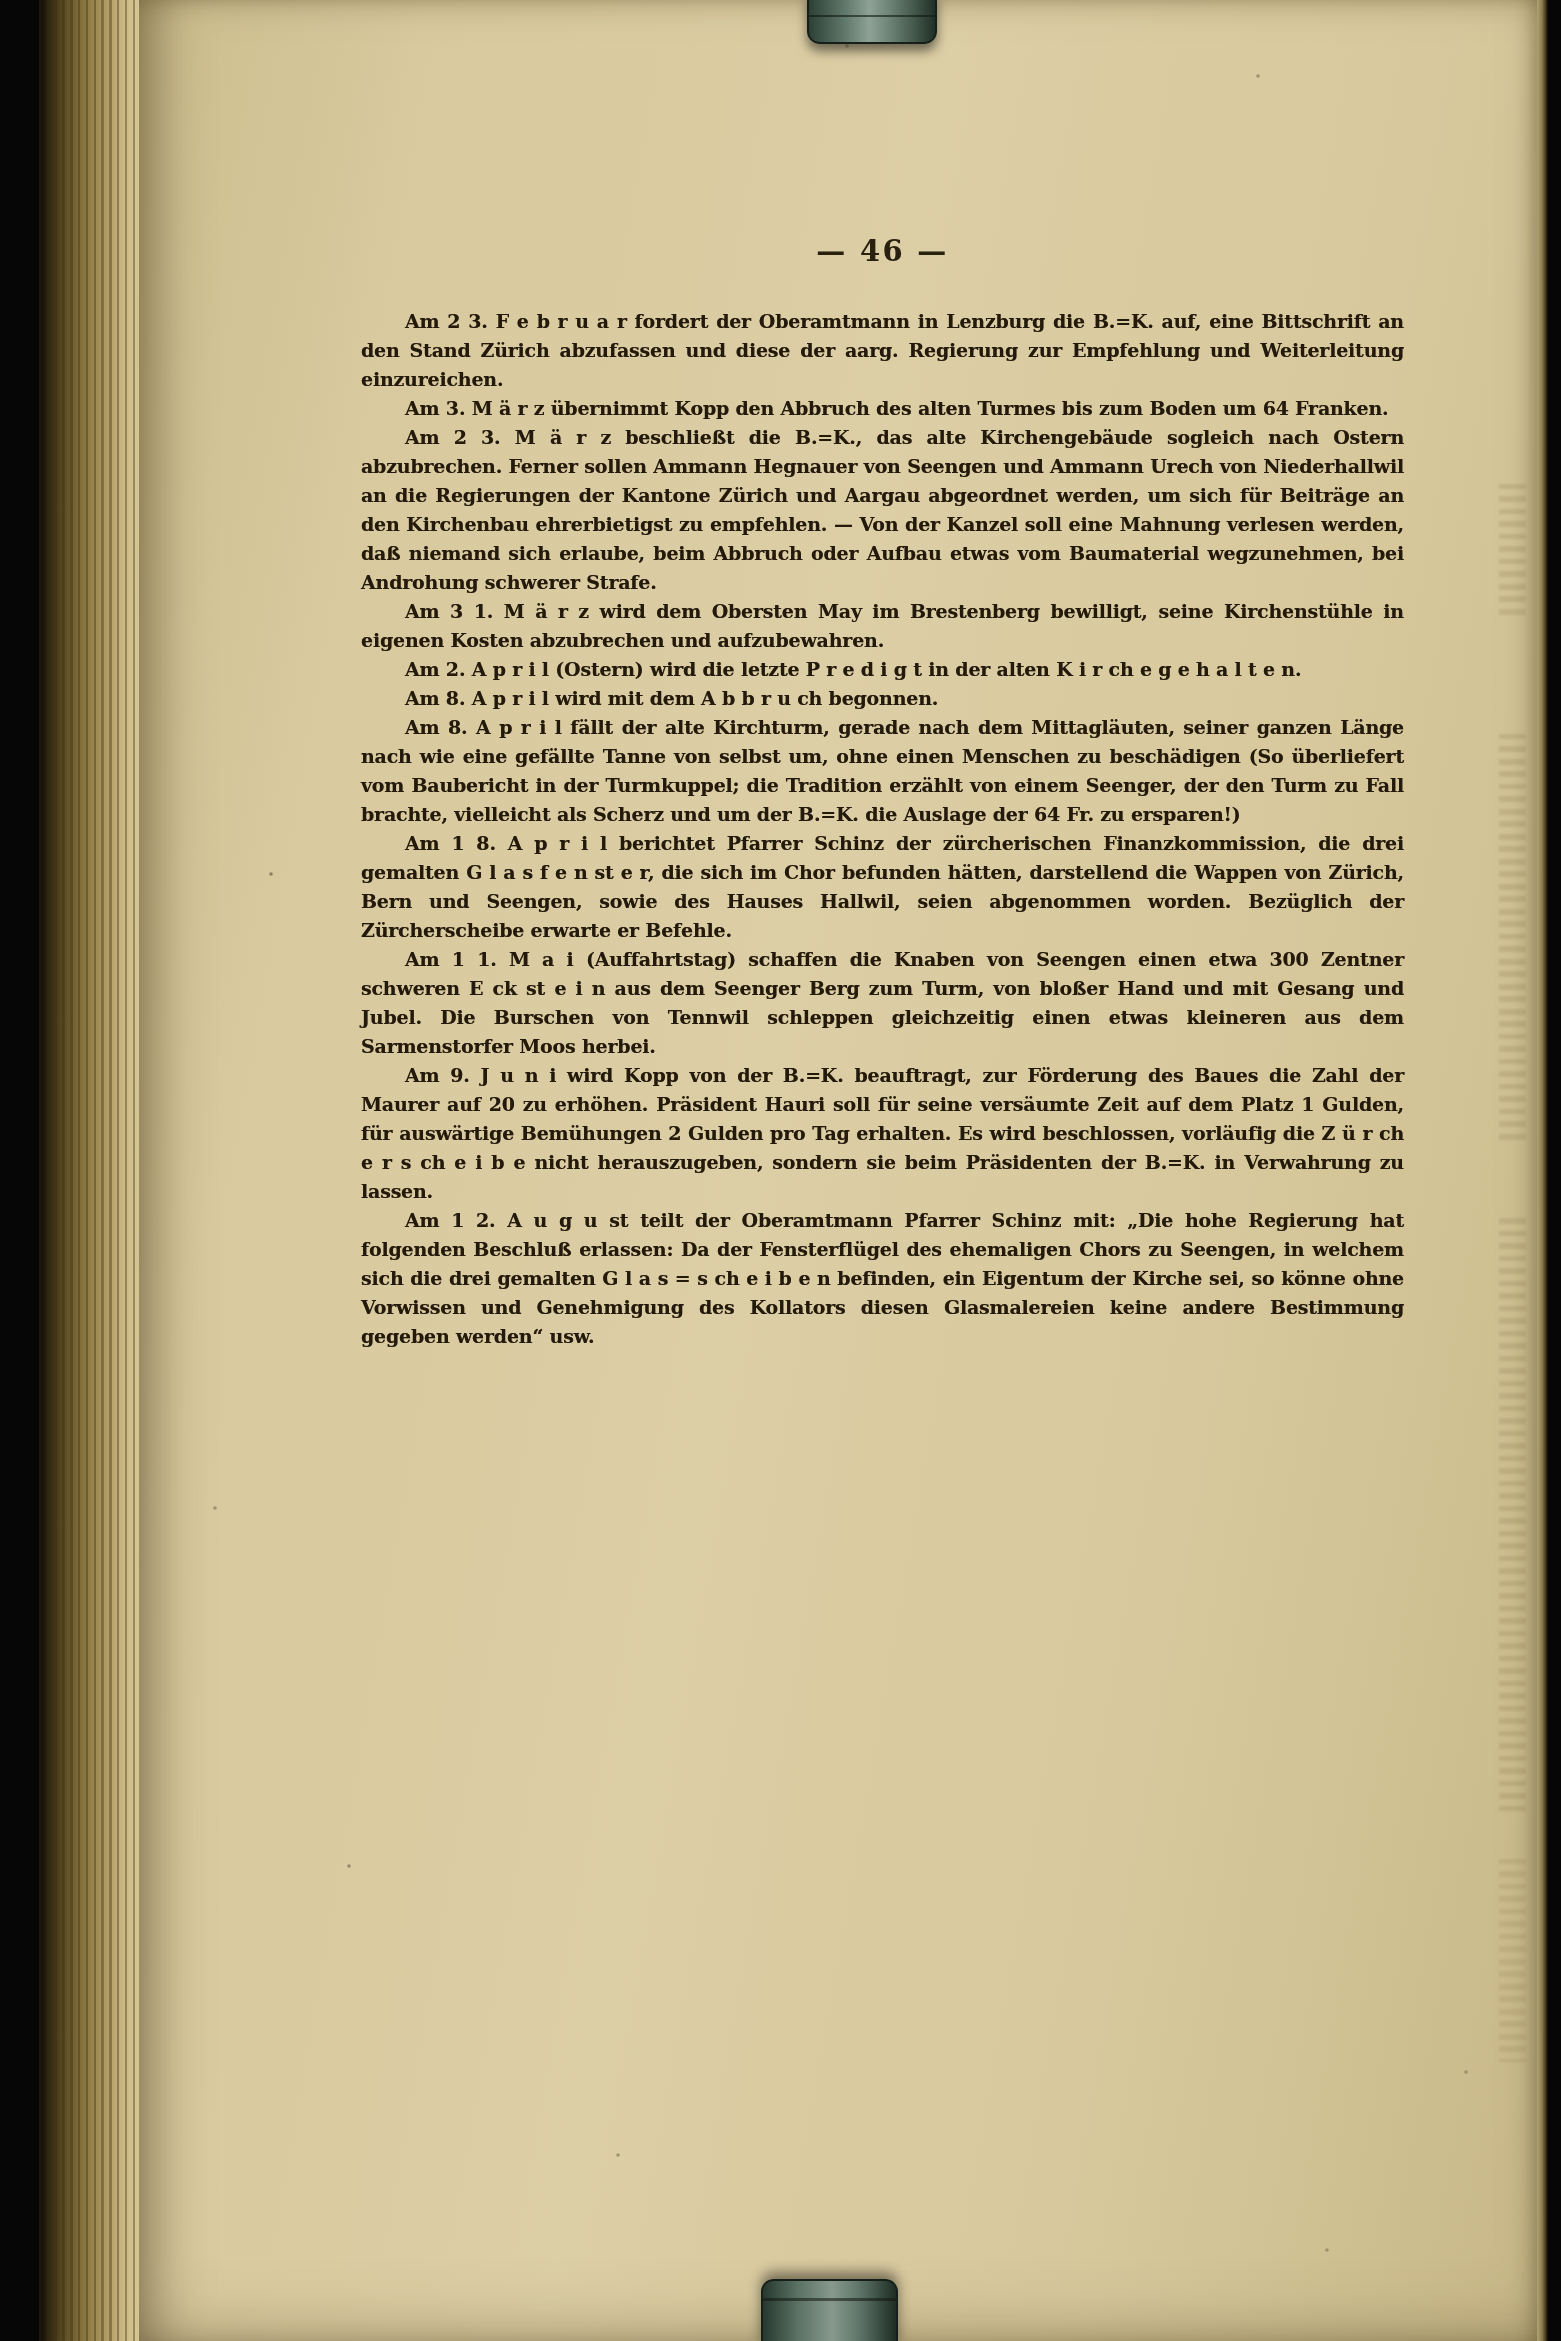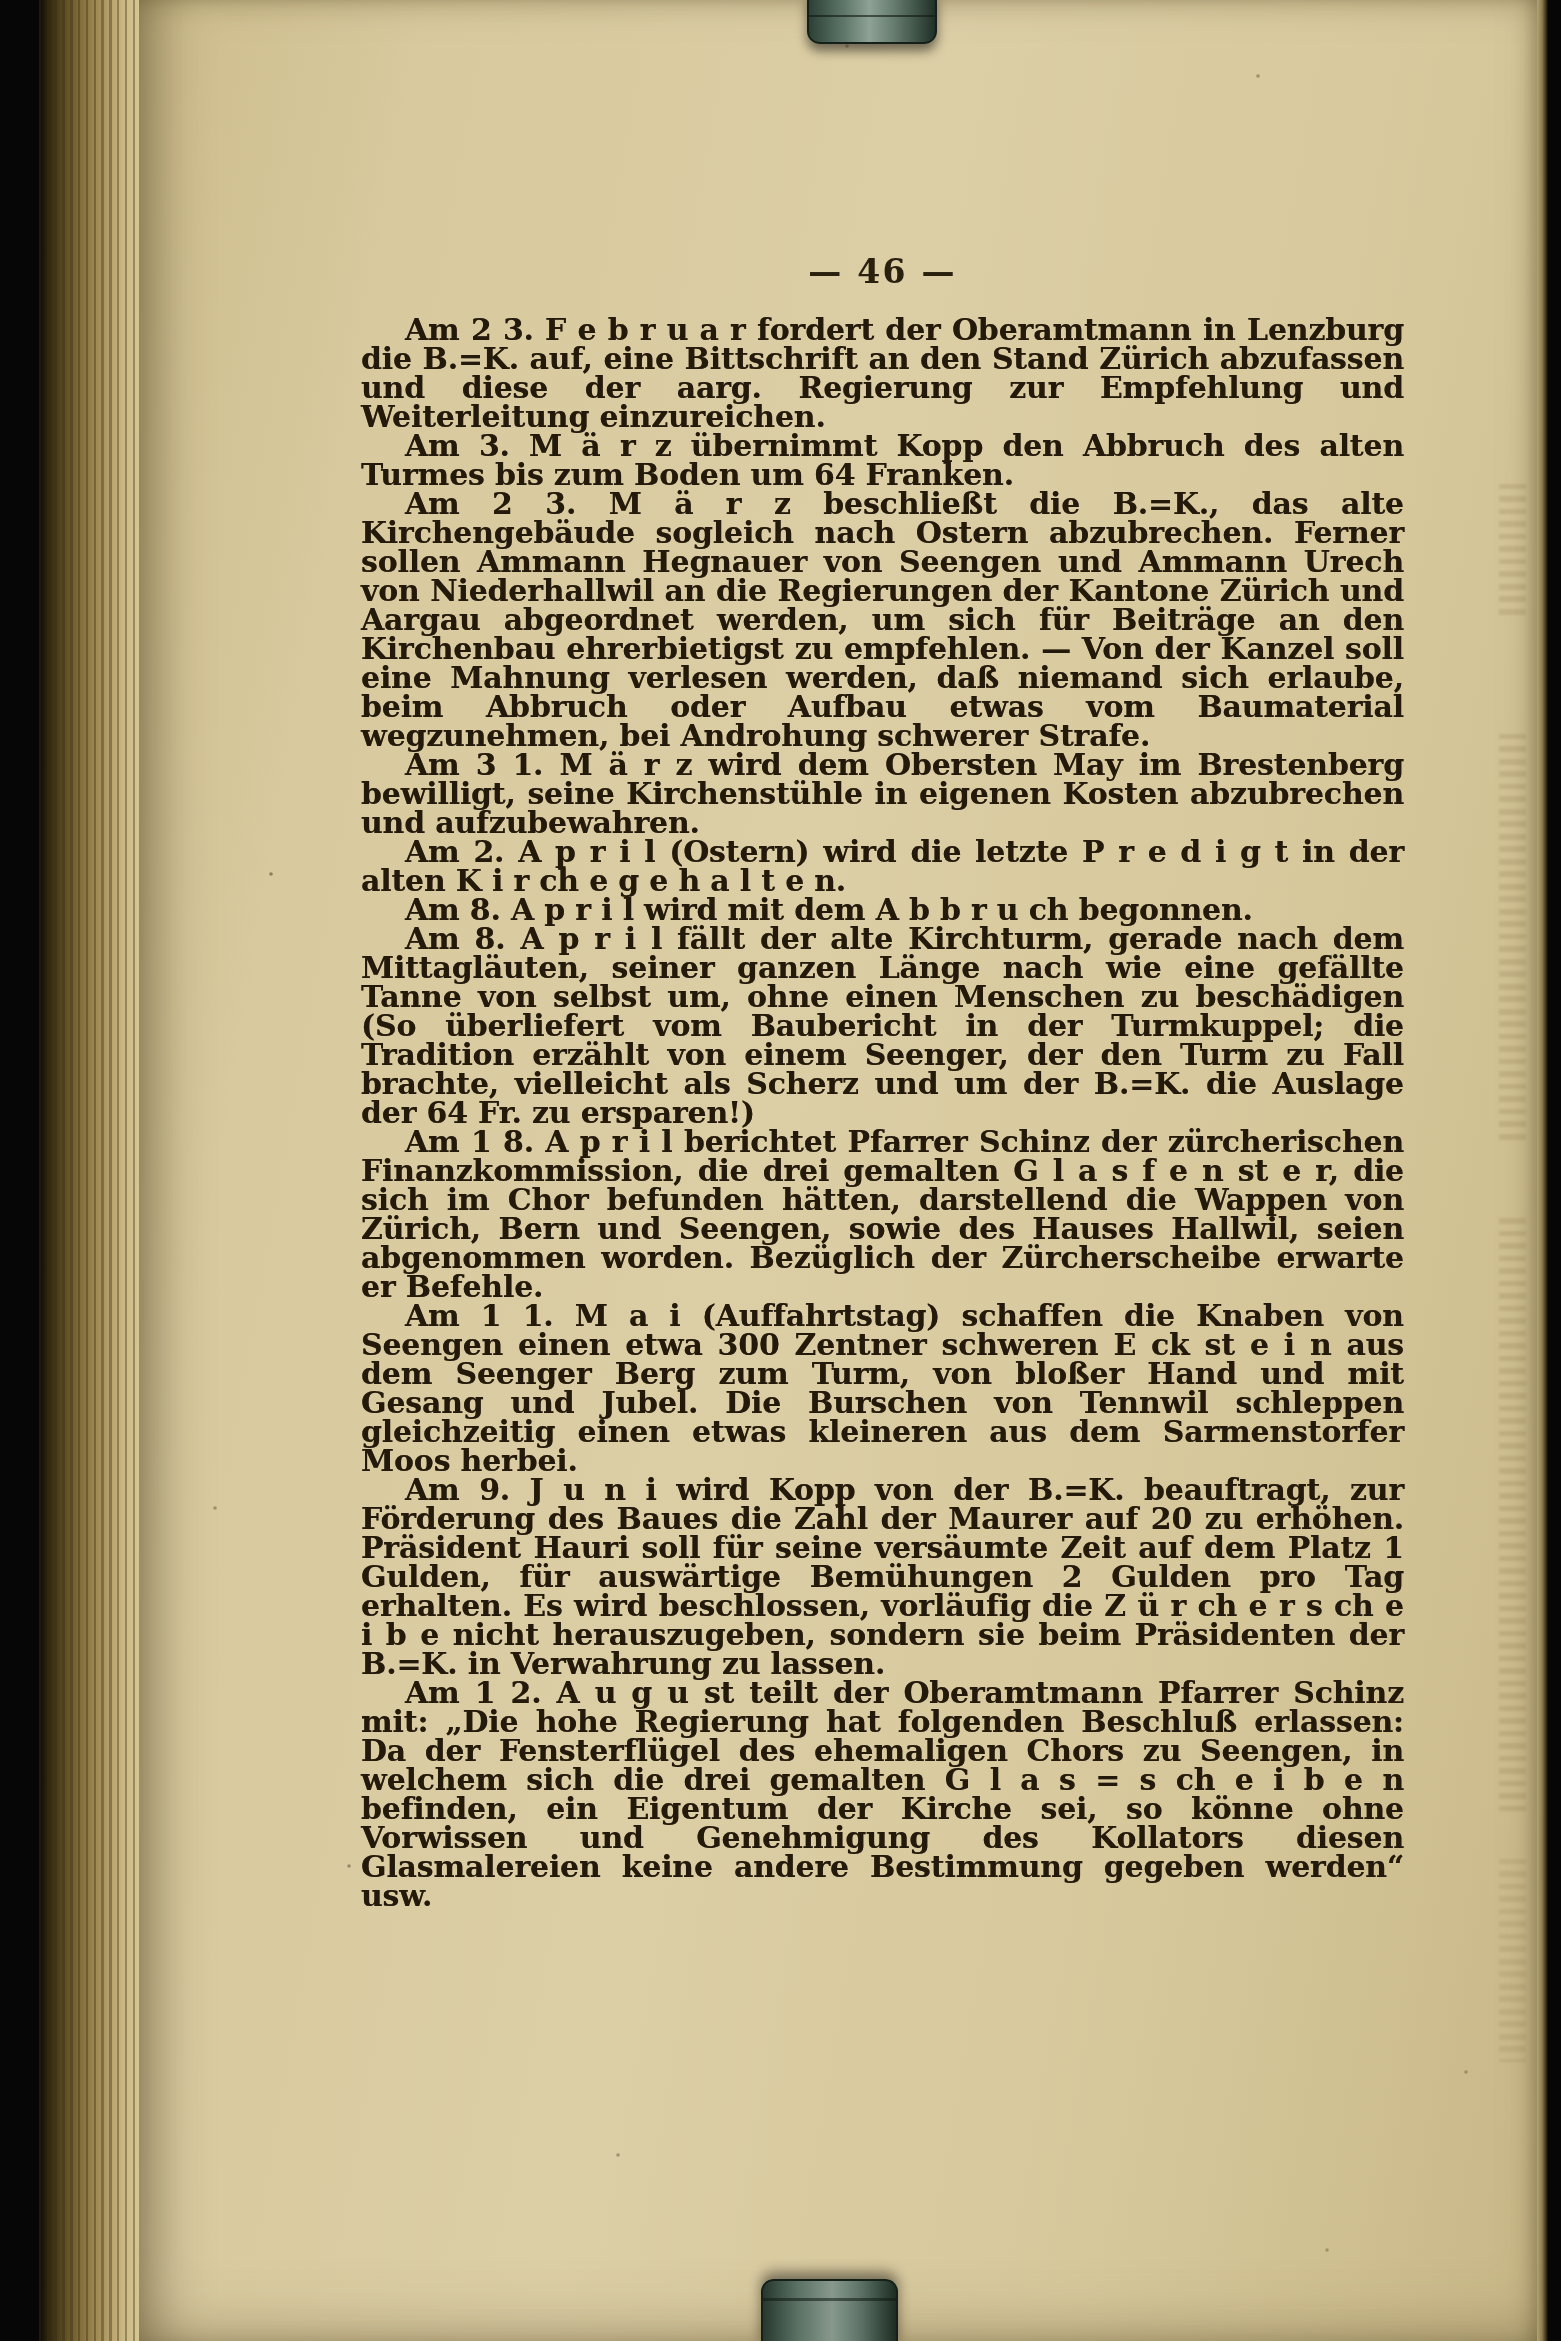"— 46 —" .page-number { font-size: 33px -> 29px; top: 252px -> 234px }
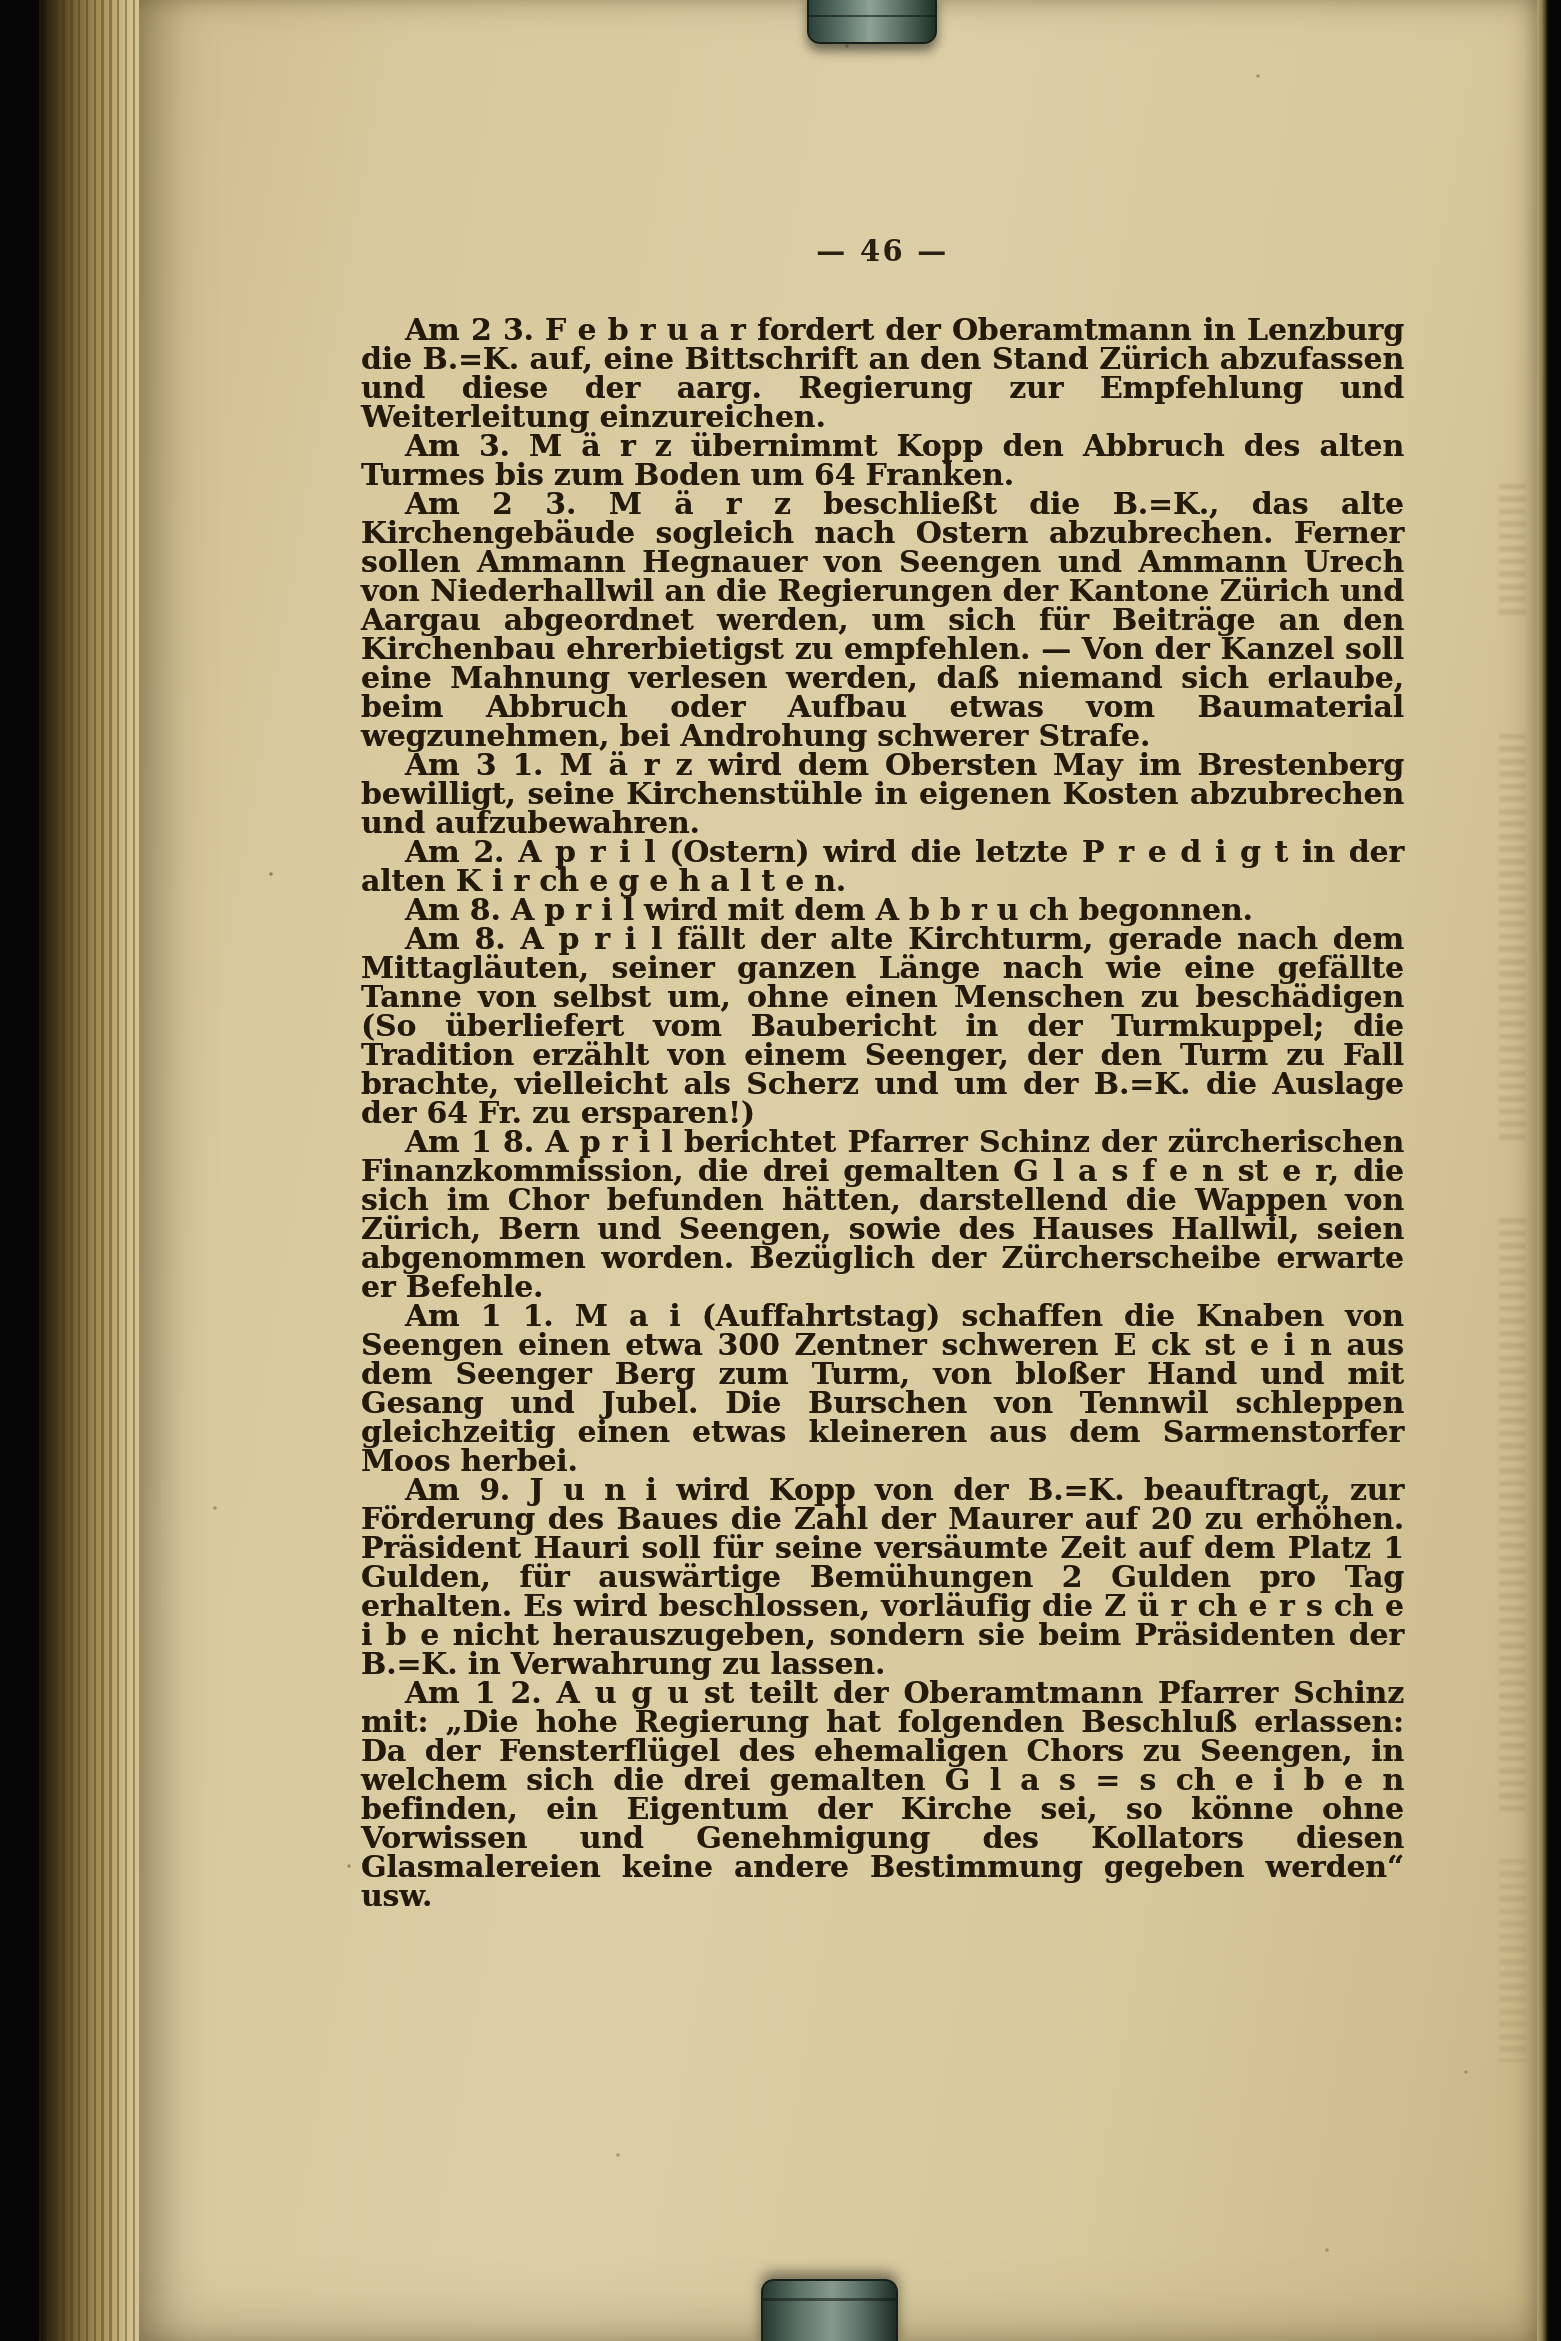"Am 2 3. F e" .text-block { font-size: 30px -> 19px; top: 315px -> 307px }
